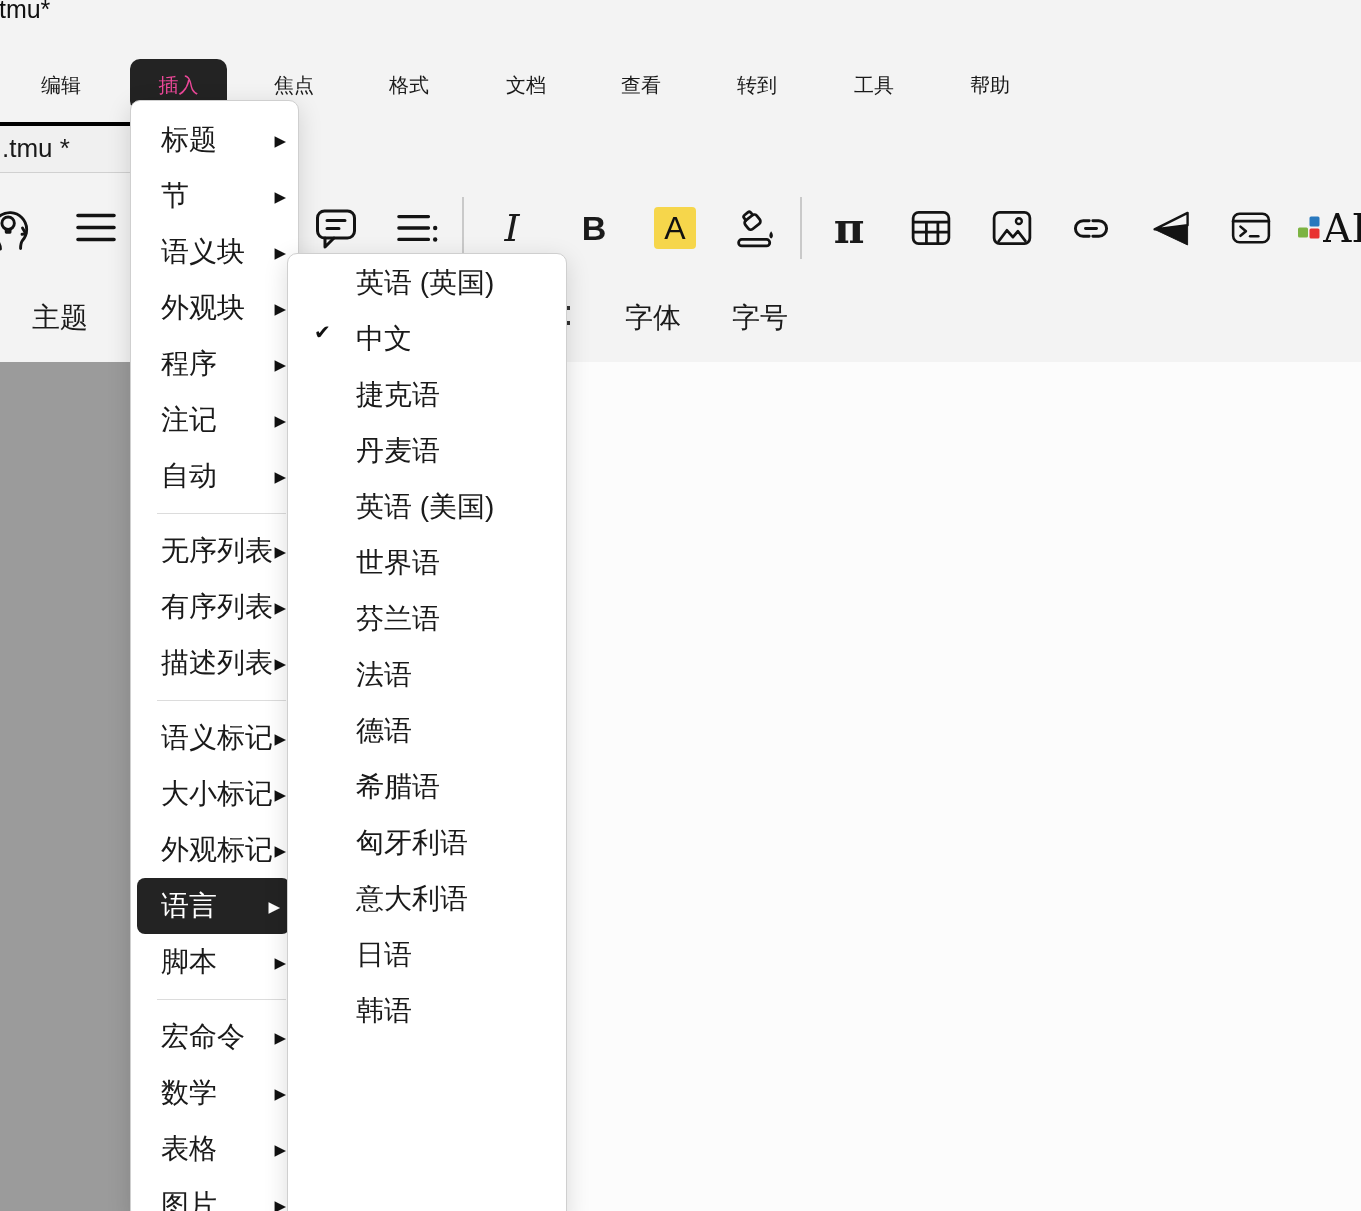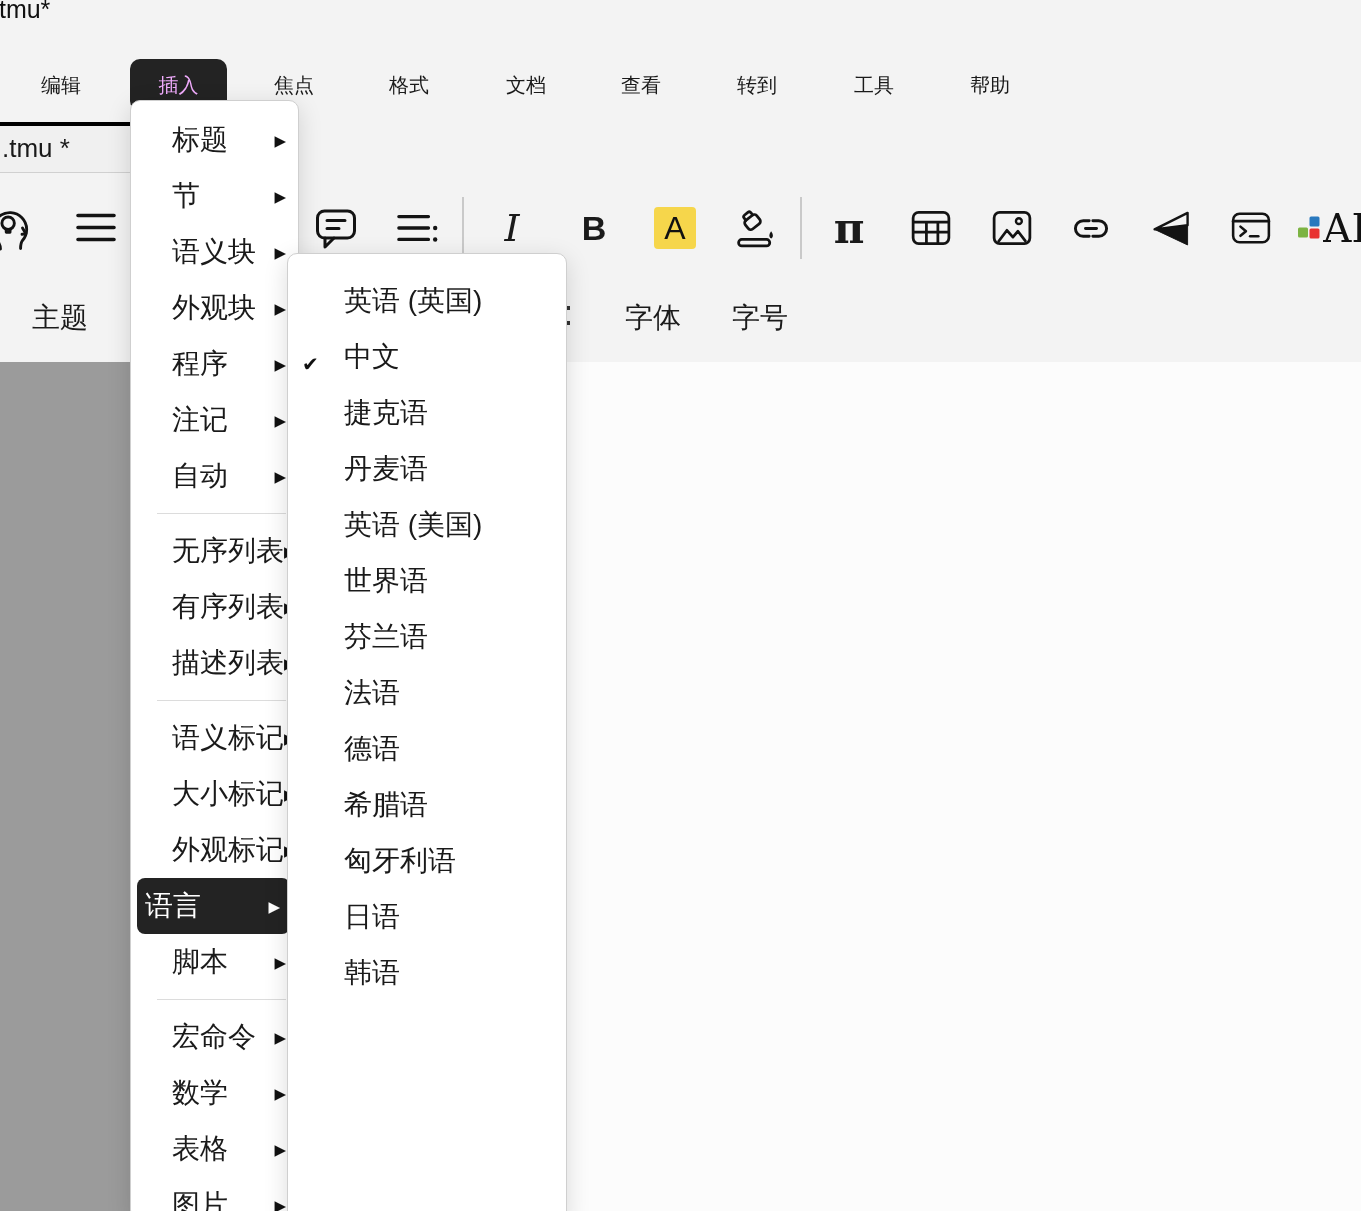"插入" .mb-item.active { color: #f0abfc -> #ec4899 }
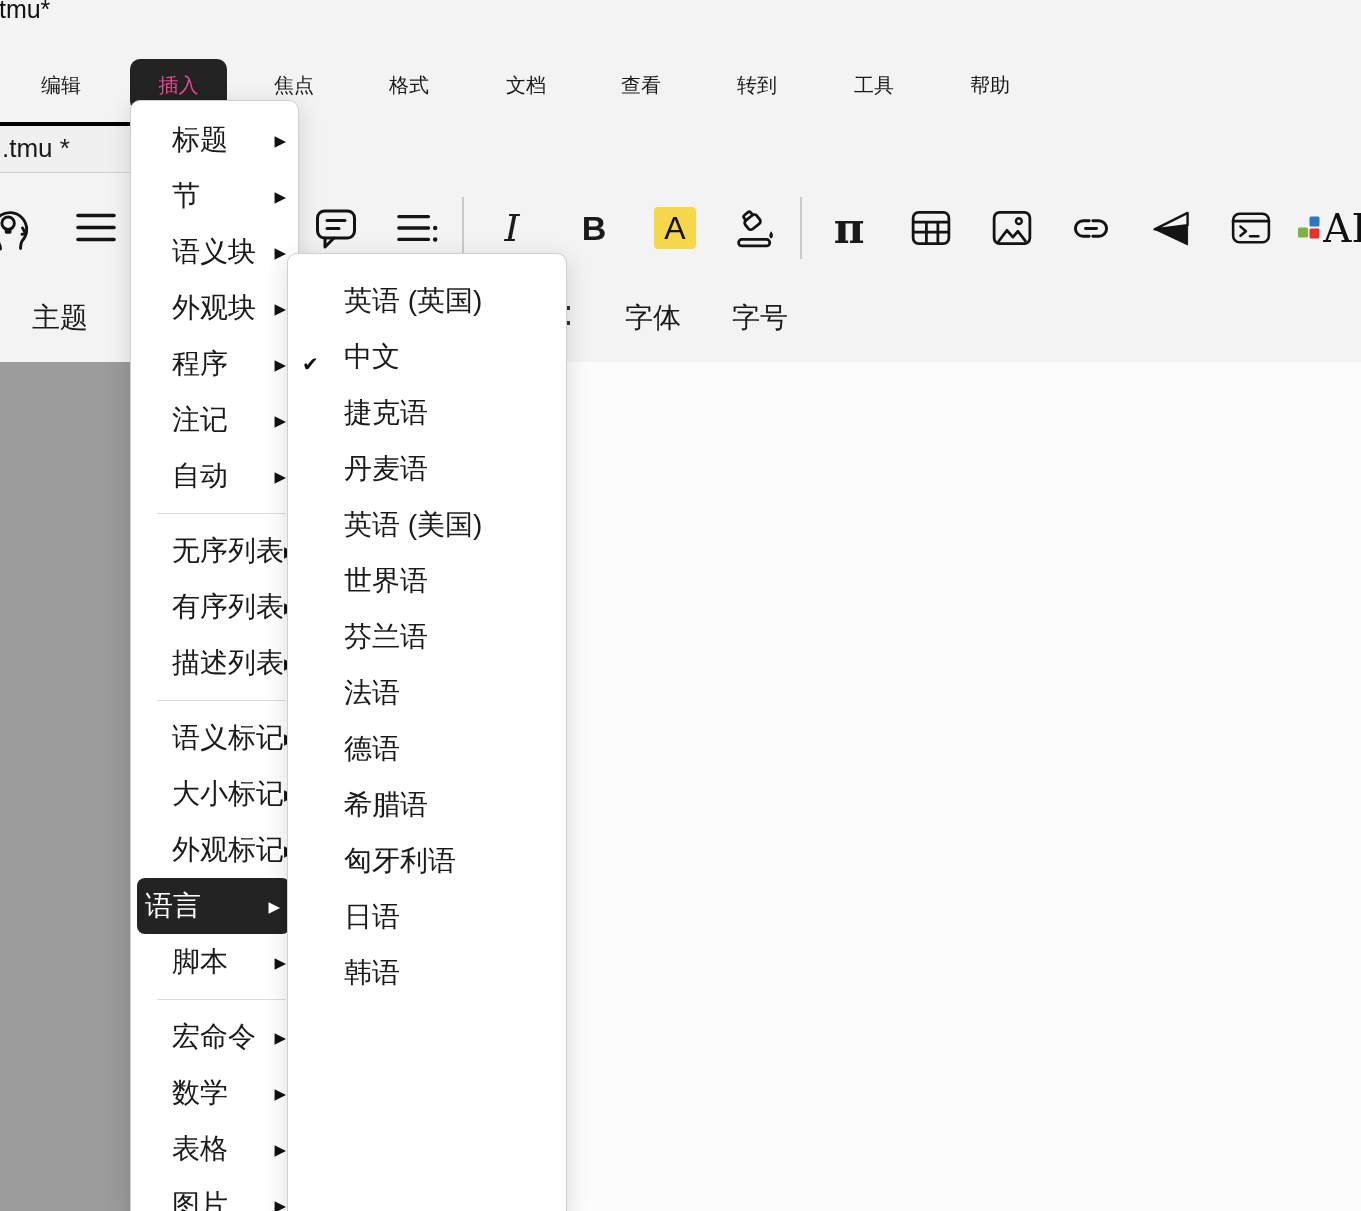"标题" .menu-item { margin-left: 11px -> none }
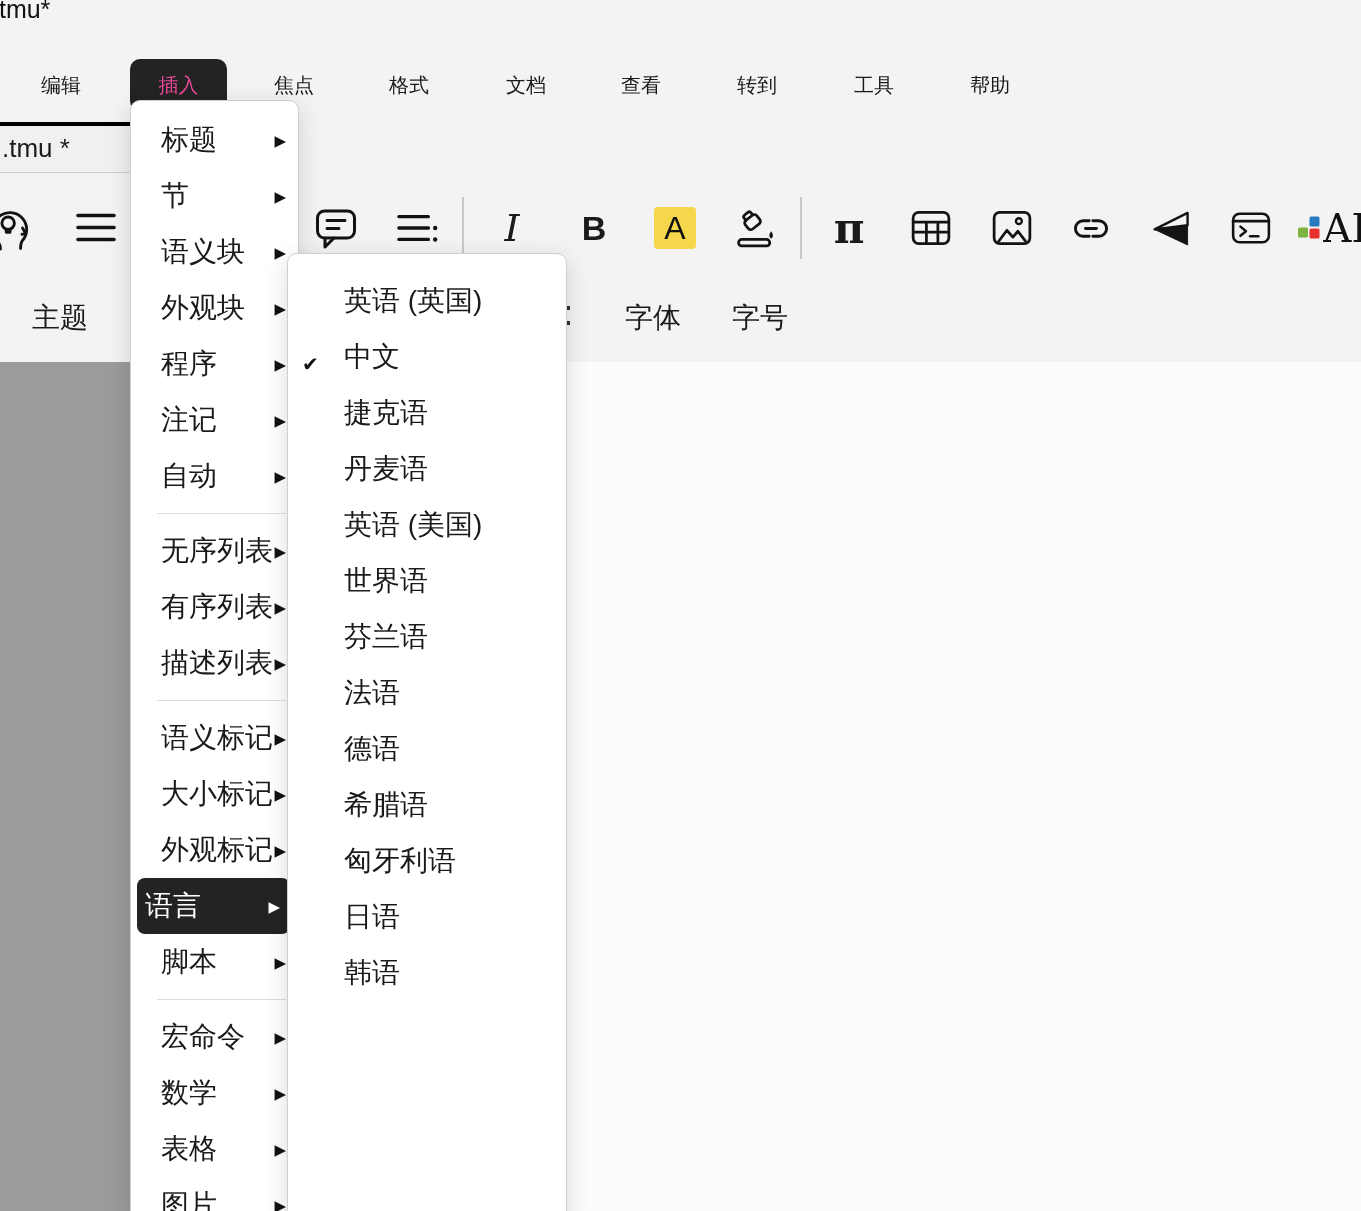"英语 (英国)" .sub-item { align-items: flex-end -> flex-start; padding-left: 14px -> 26px }
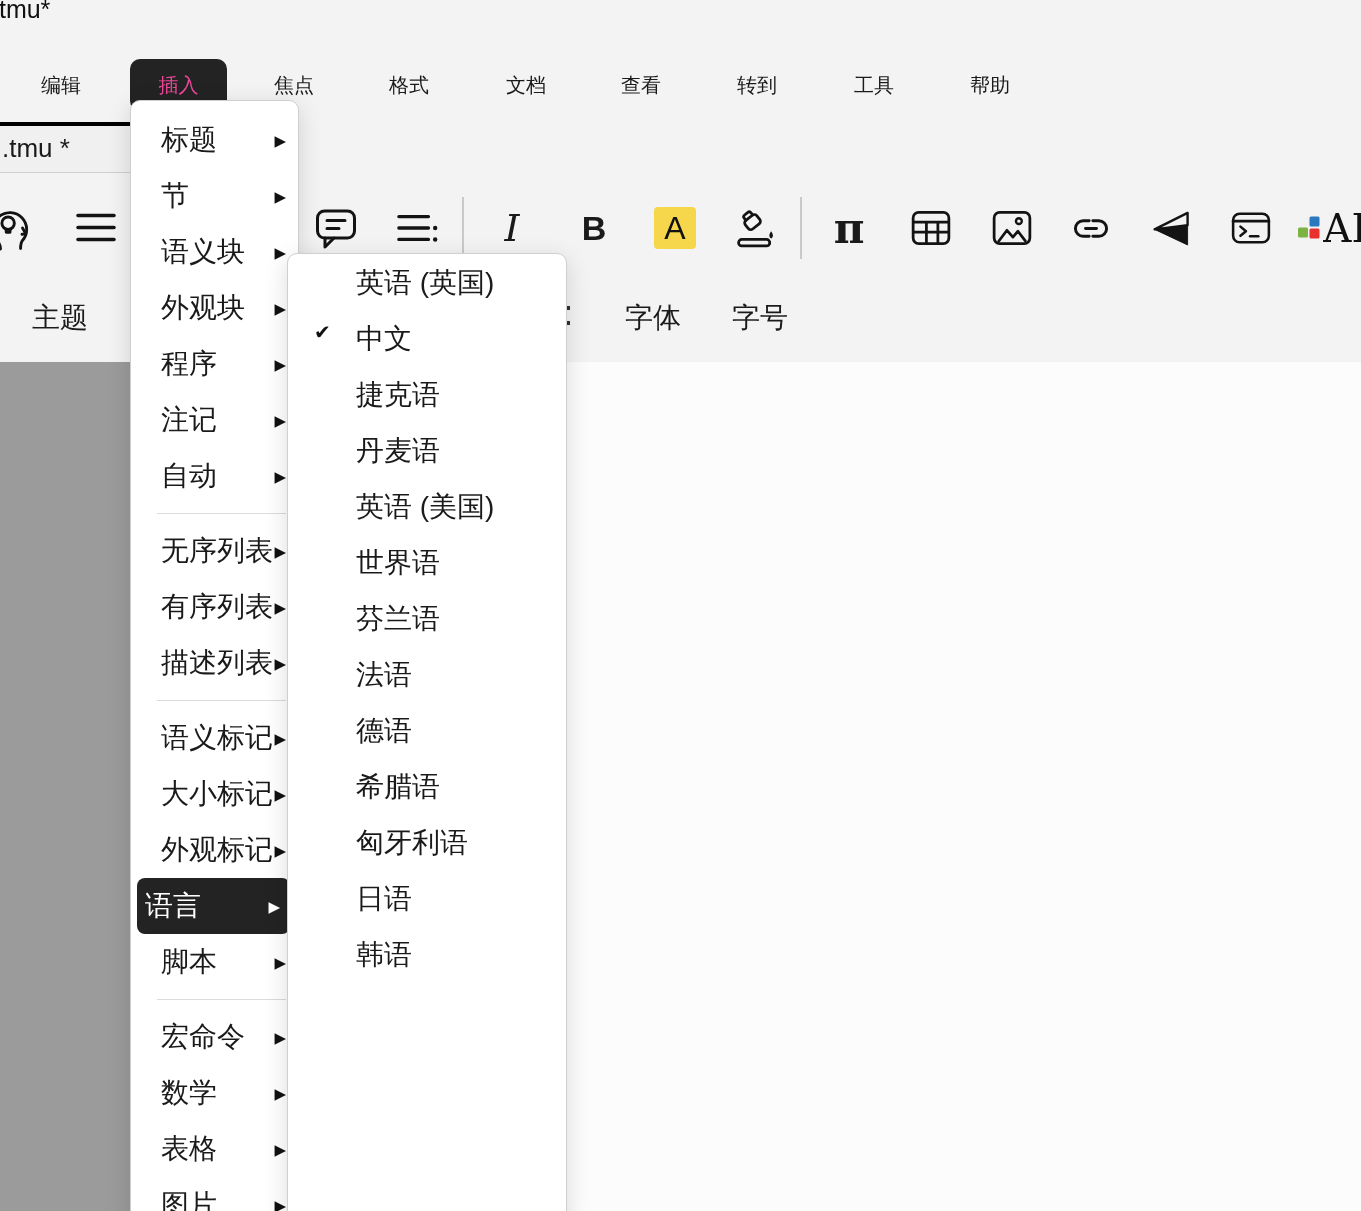"语言" .menu-item.active { padding: 0 10px 0 8px -> 0 10px 0 24px }
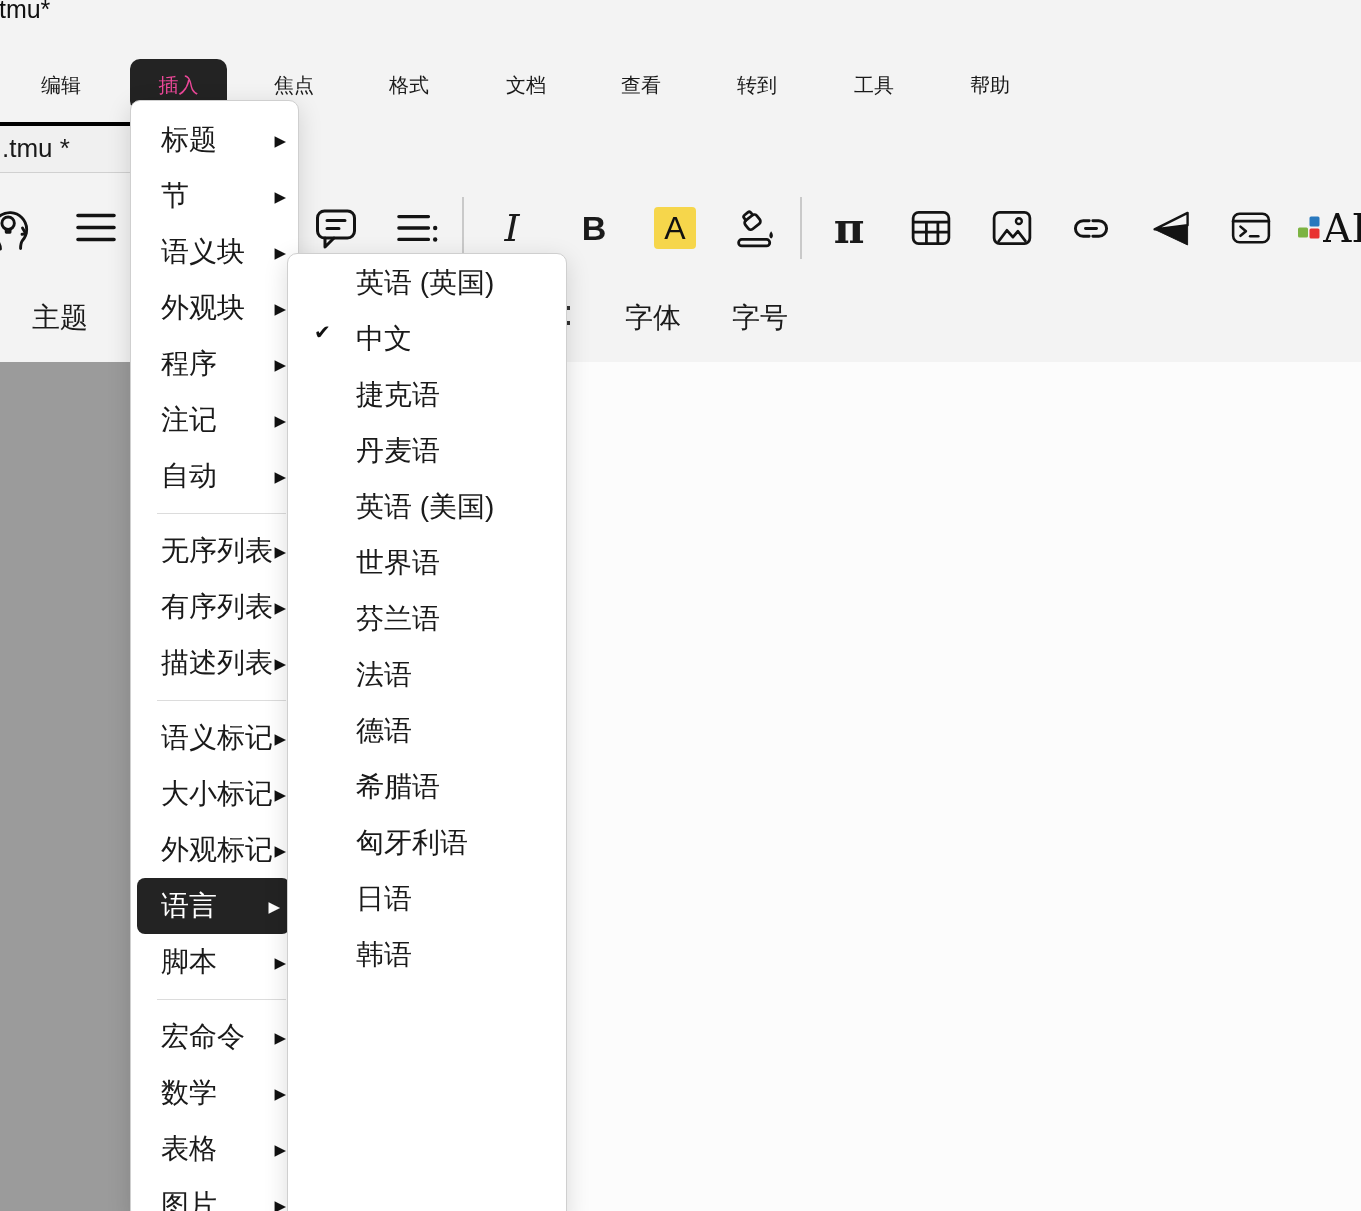"意大利语" div.sub-item { html: none -> <div> <span></span> <span>意大利语</span> </div> }
